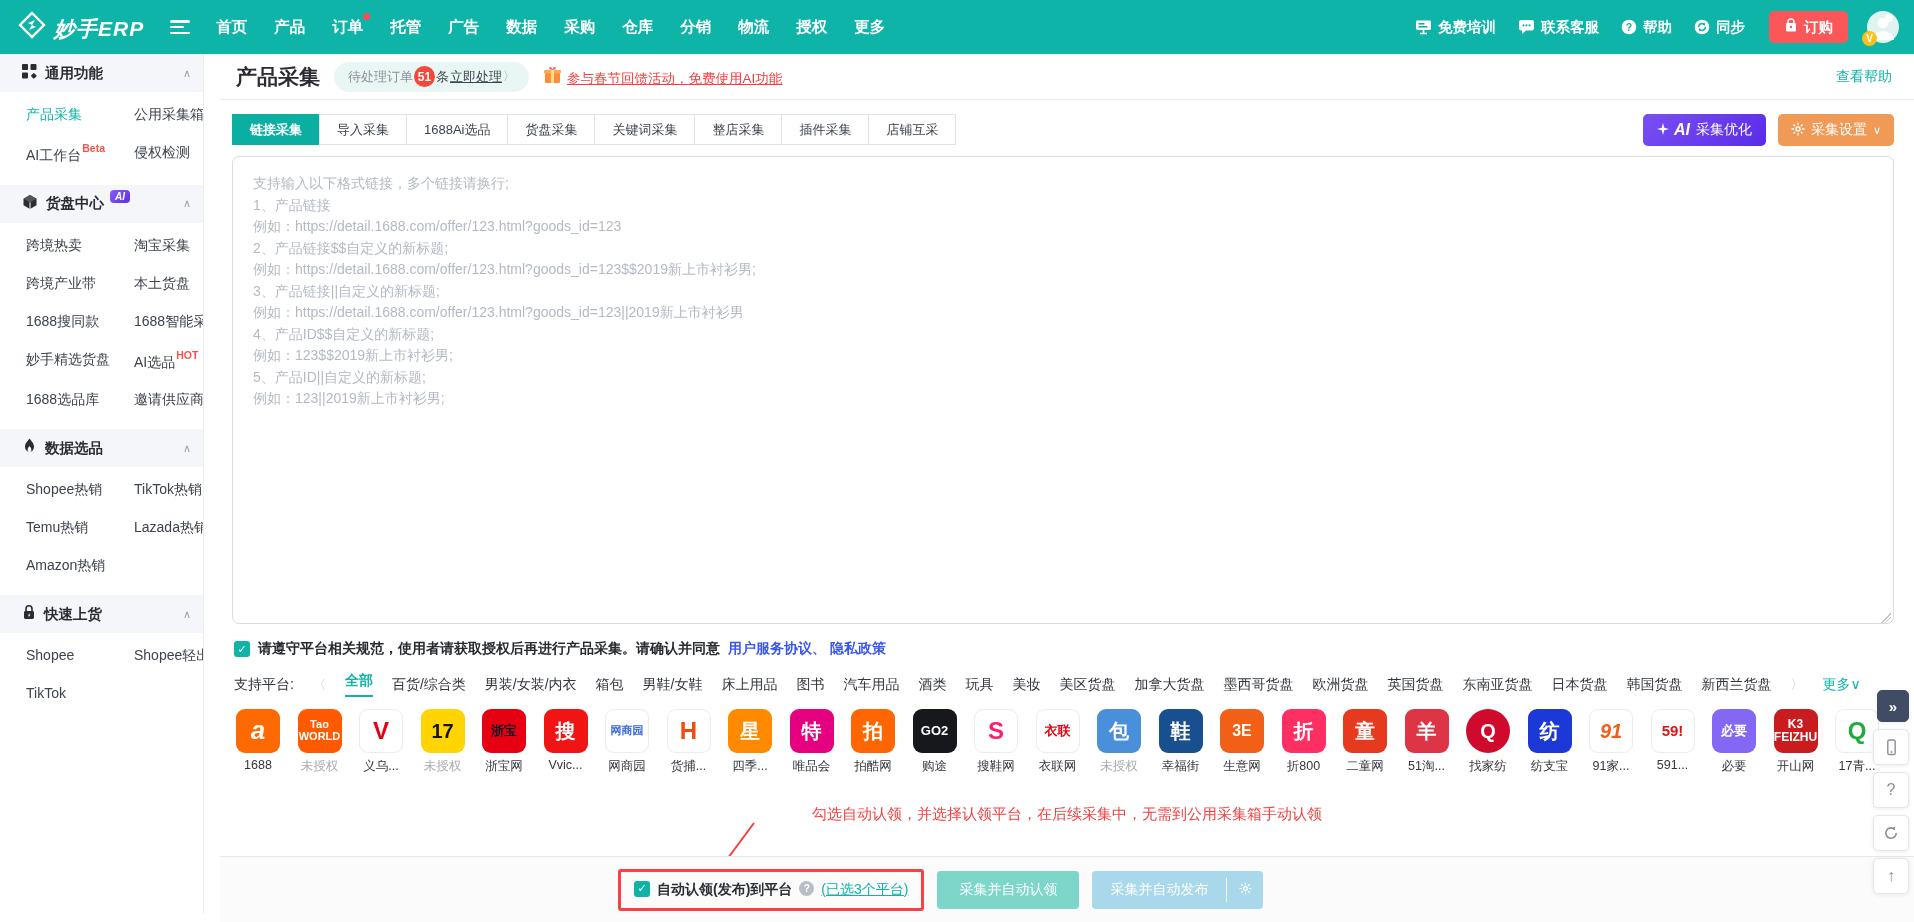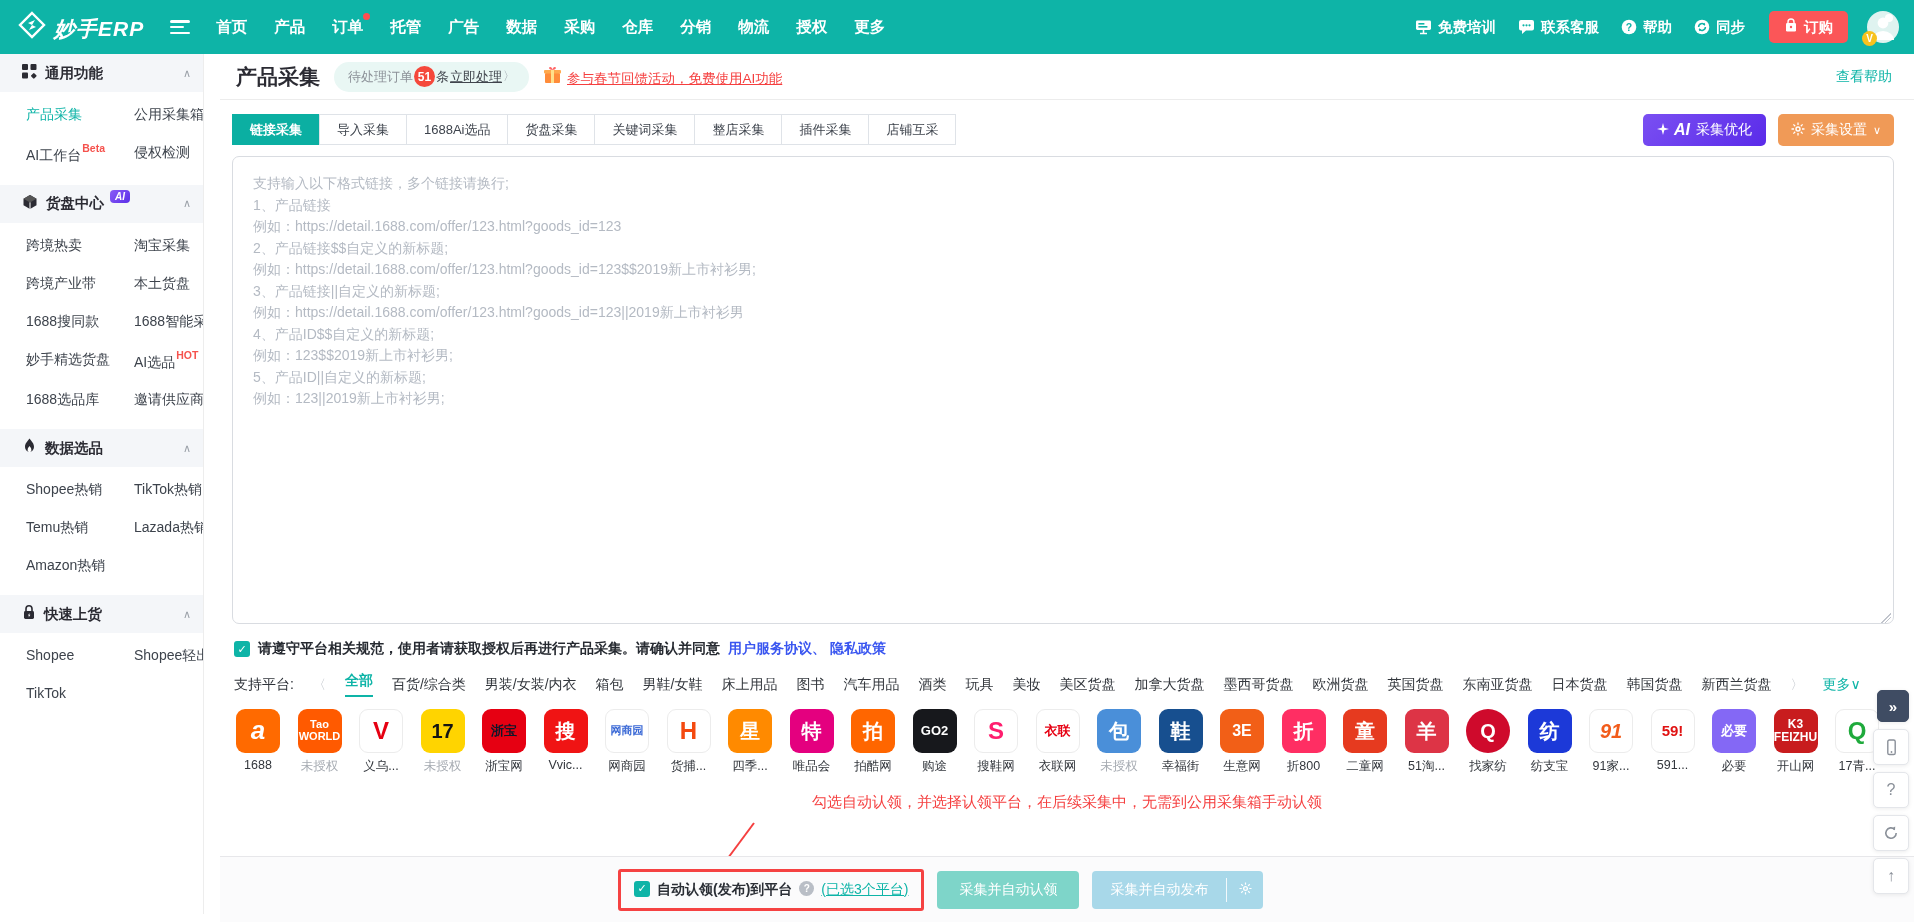"勾选自动认领，并选择认领平台，在后续采集中，无需到公用采集箱手动认领" .annotation { margin-top: 18px -> 30px }
